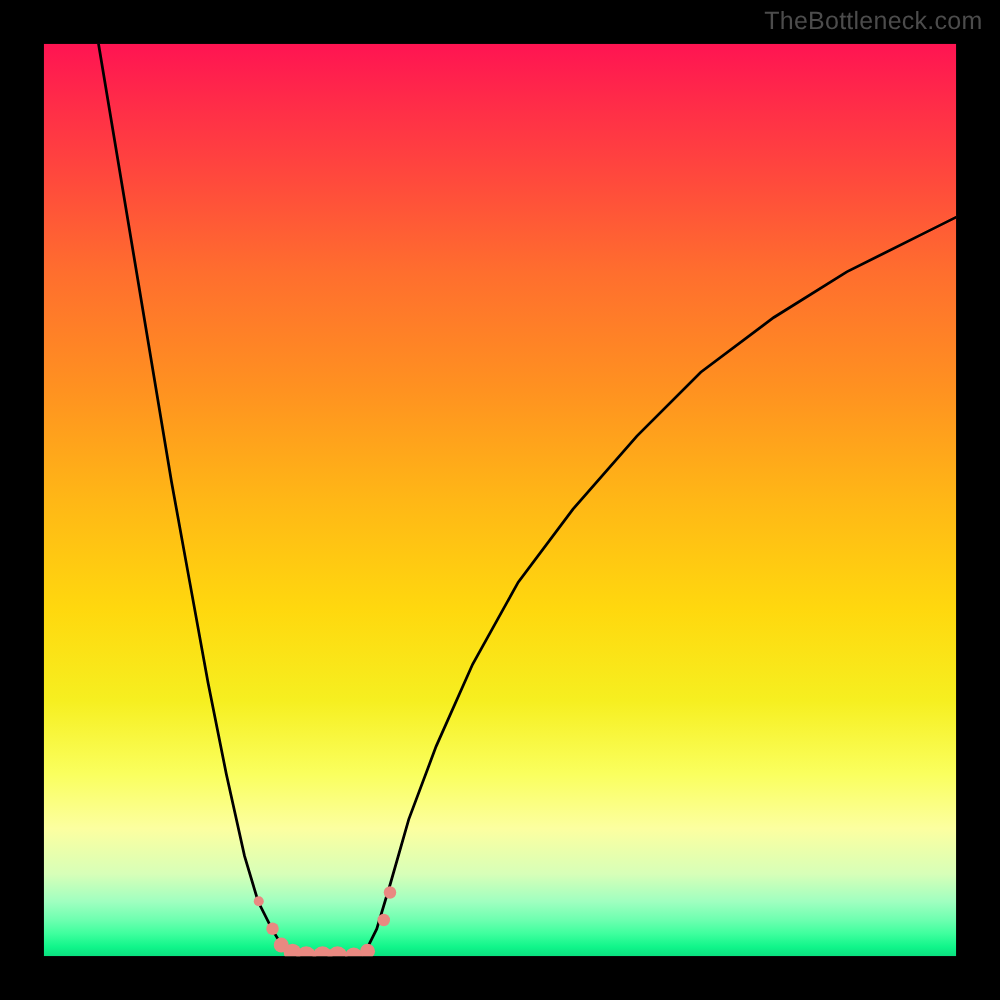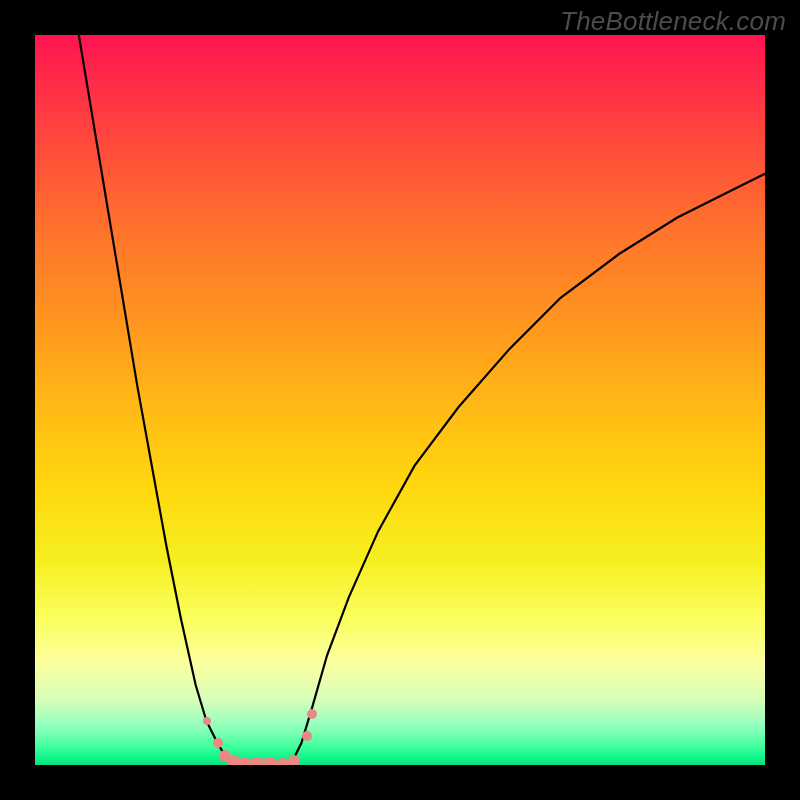"TheBottleneck.com" .watermark { font-size: 26px -> 20px; font-style: italic -> none }
